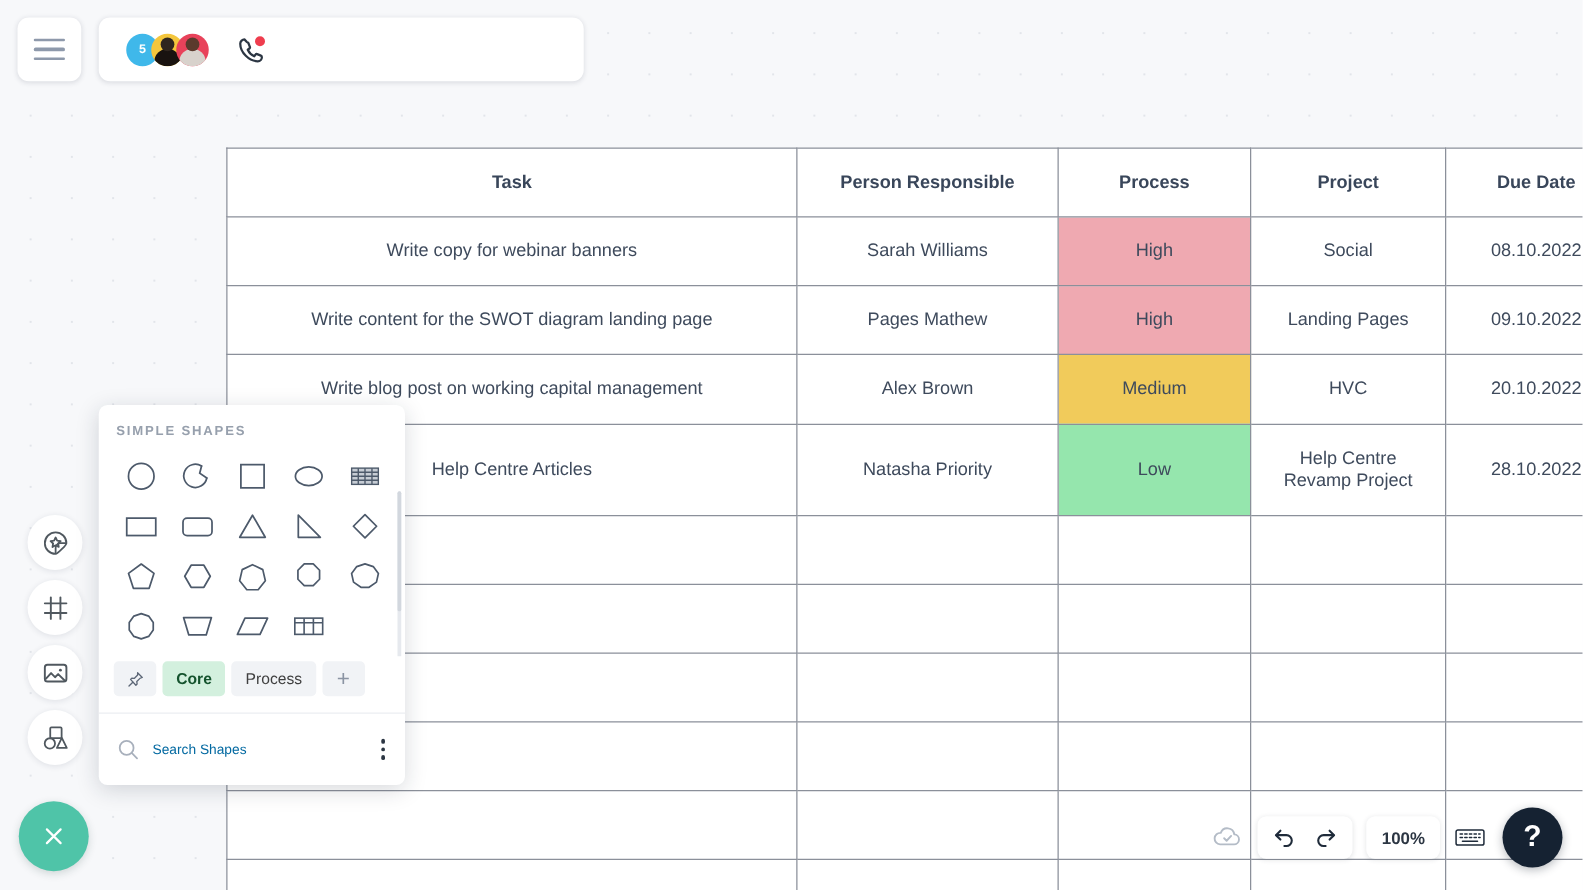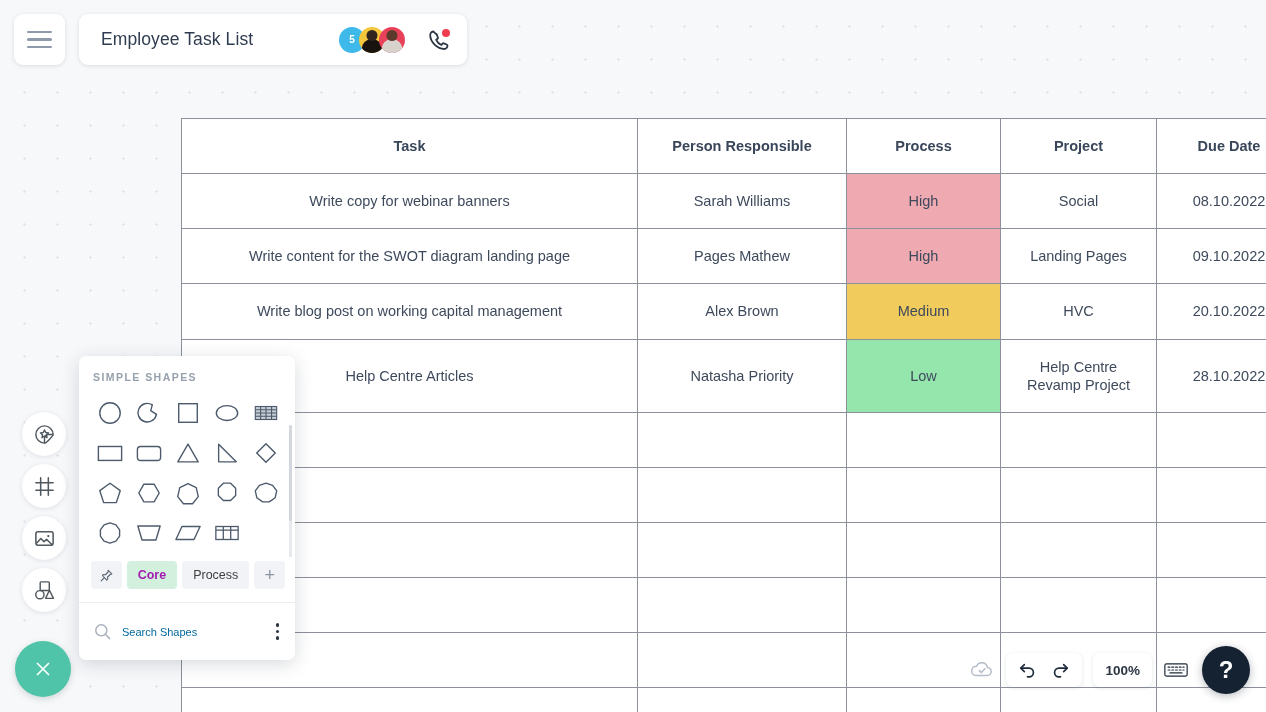"Employee Task List" div { html: <div>Employee Task List</div> -> none }
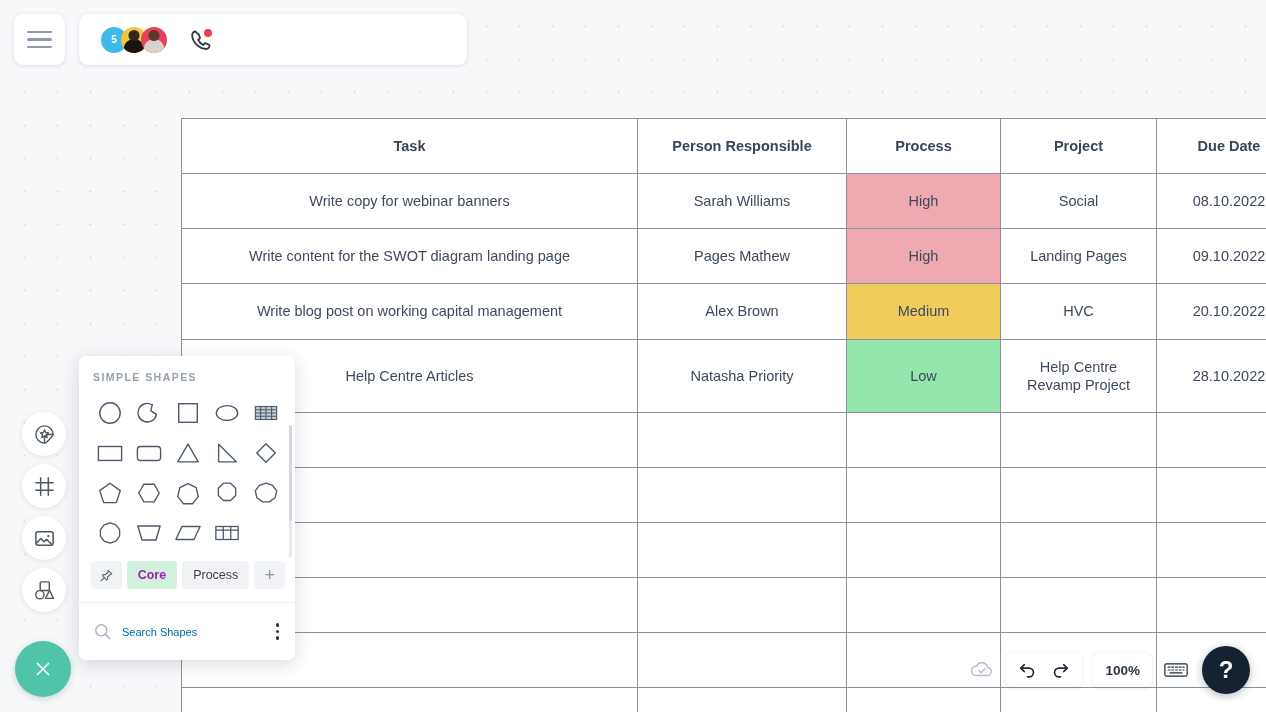"SIMPLE SHAPES" #shapes-panel { top: 356px -> 324px; width: 216px -> 245px }
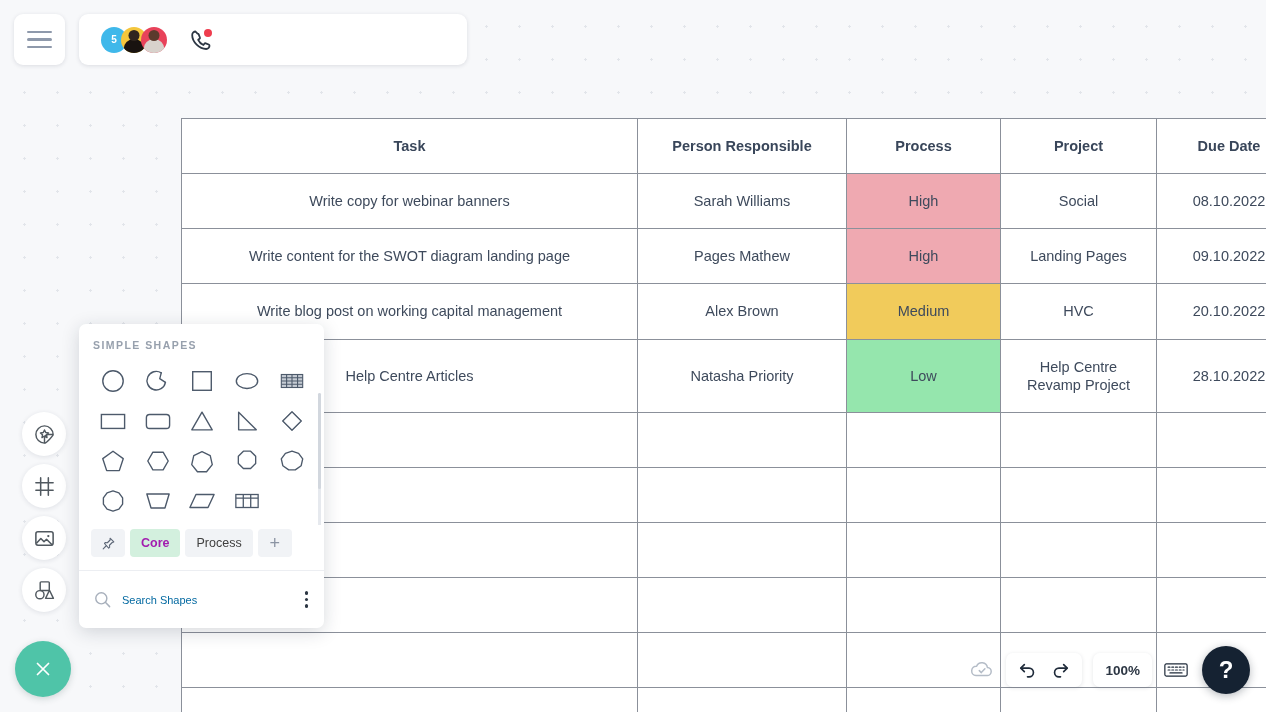"Core" .tab-chip.active { color: #a21caf -> #14532d }
